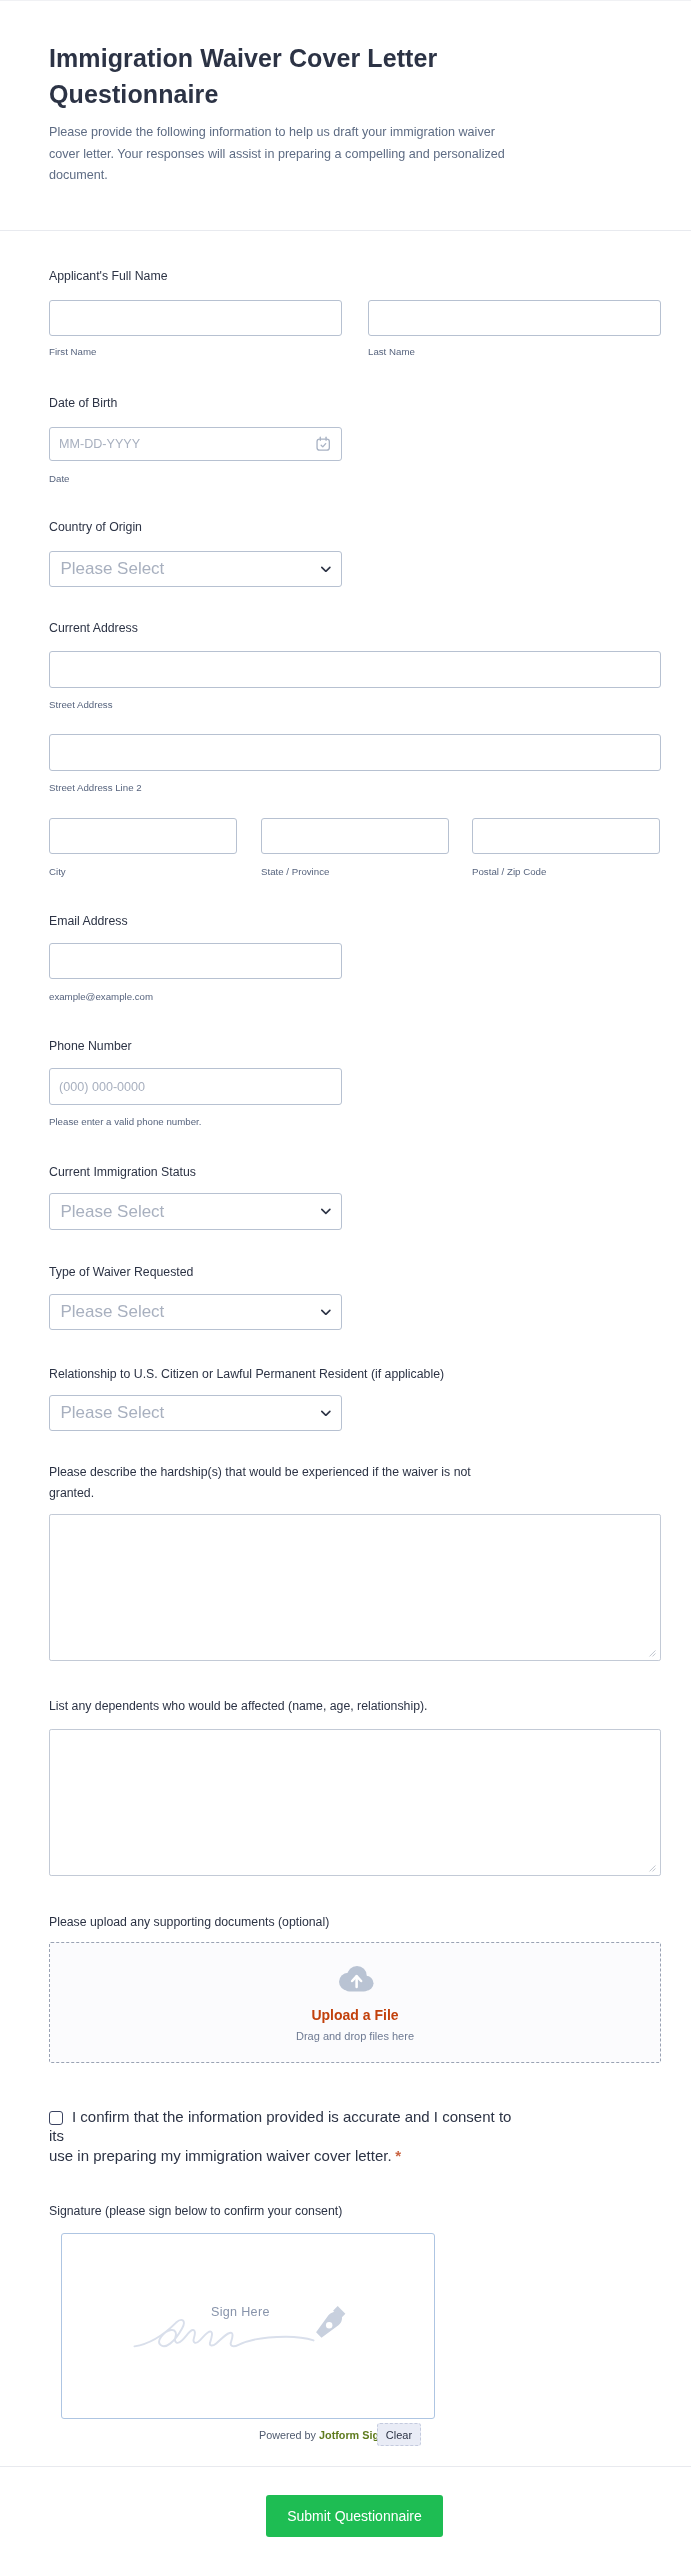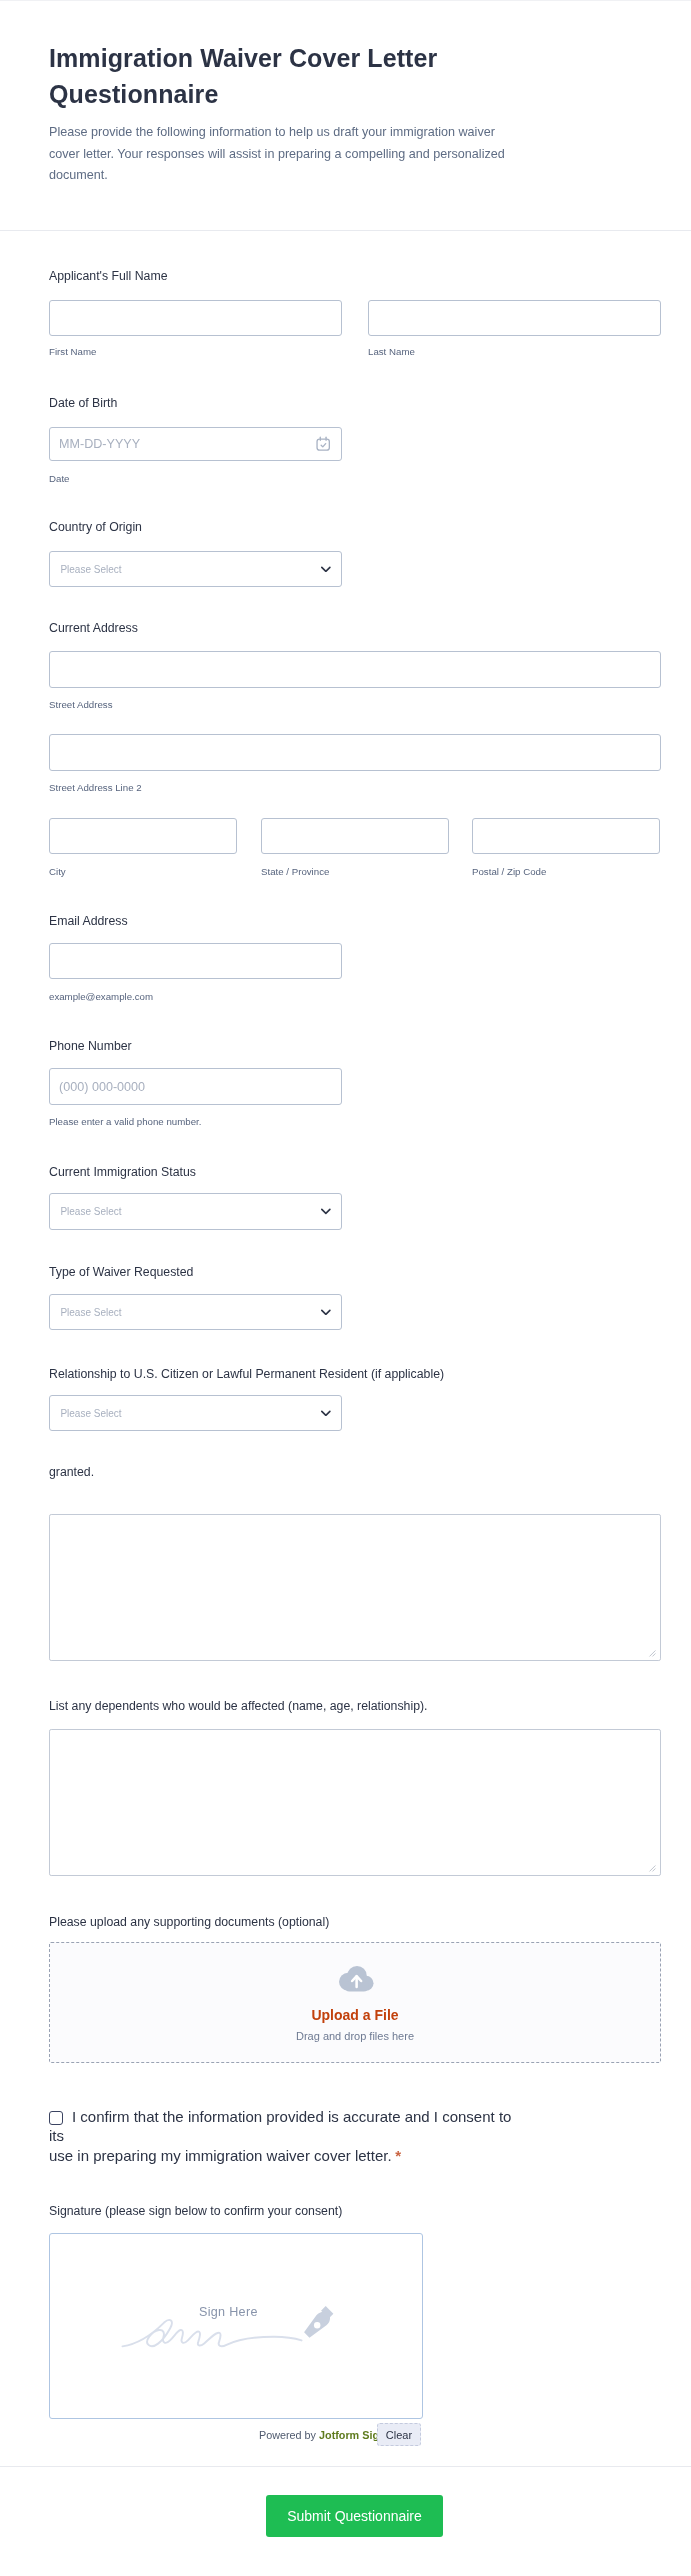"Please Select" .selectbox .ph { font-size: 10px -> 17px }
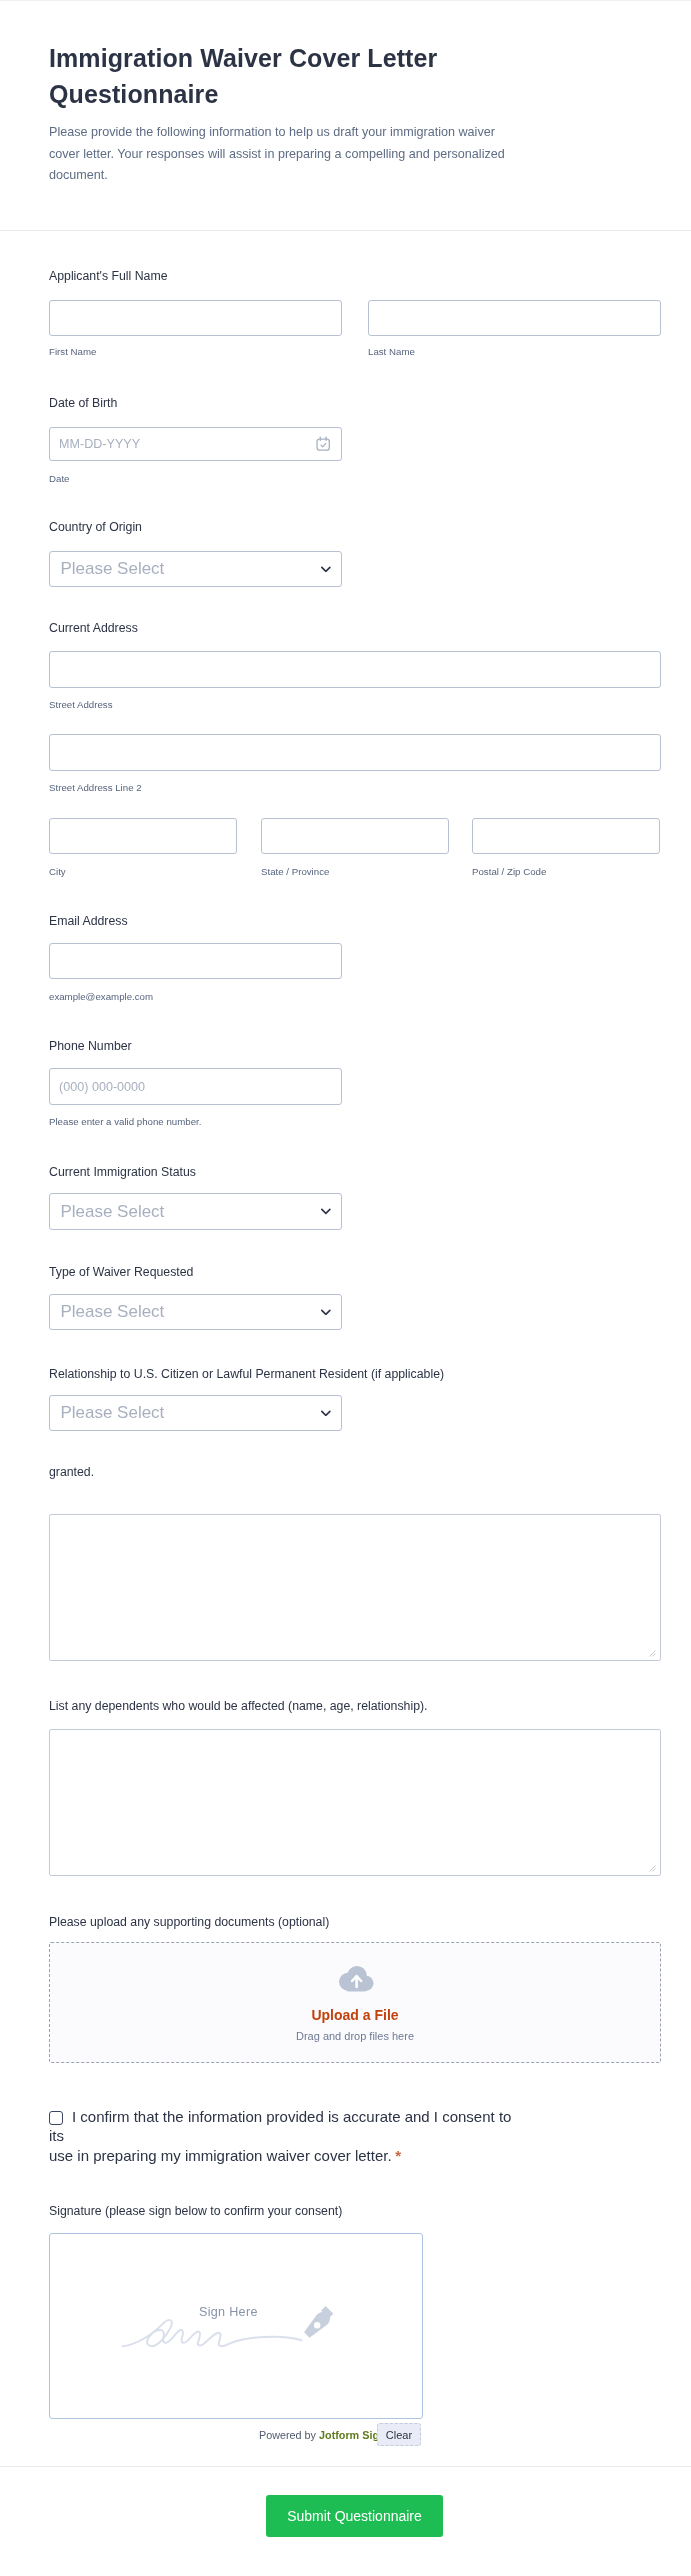"Please describe the hardship(s) that" div { html: none -> <div>Please describe the hardship(s) that would be experienced if the waiver is not</div> }
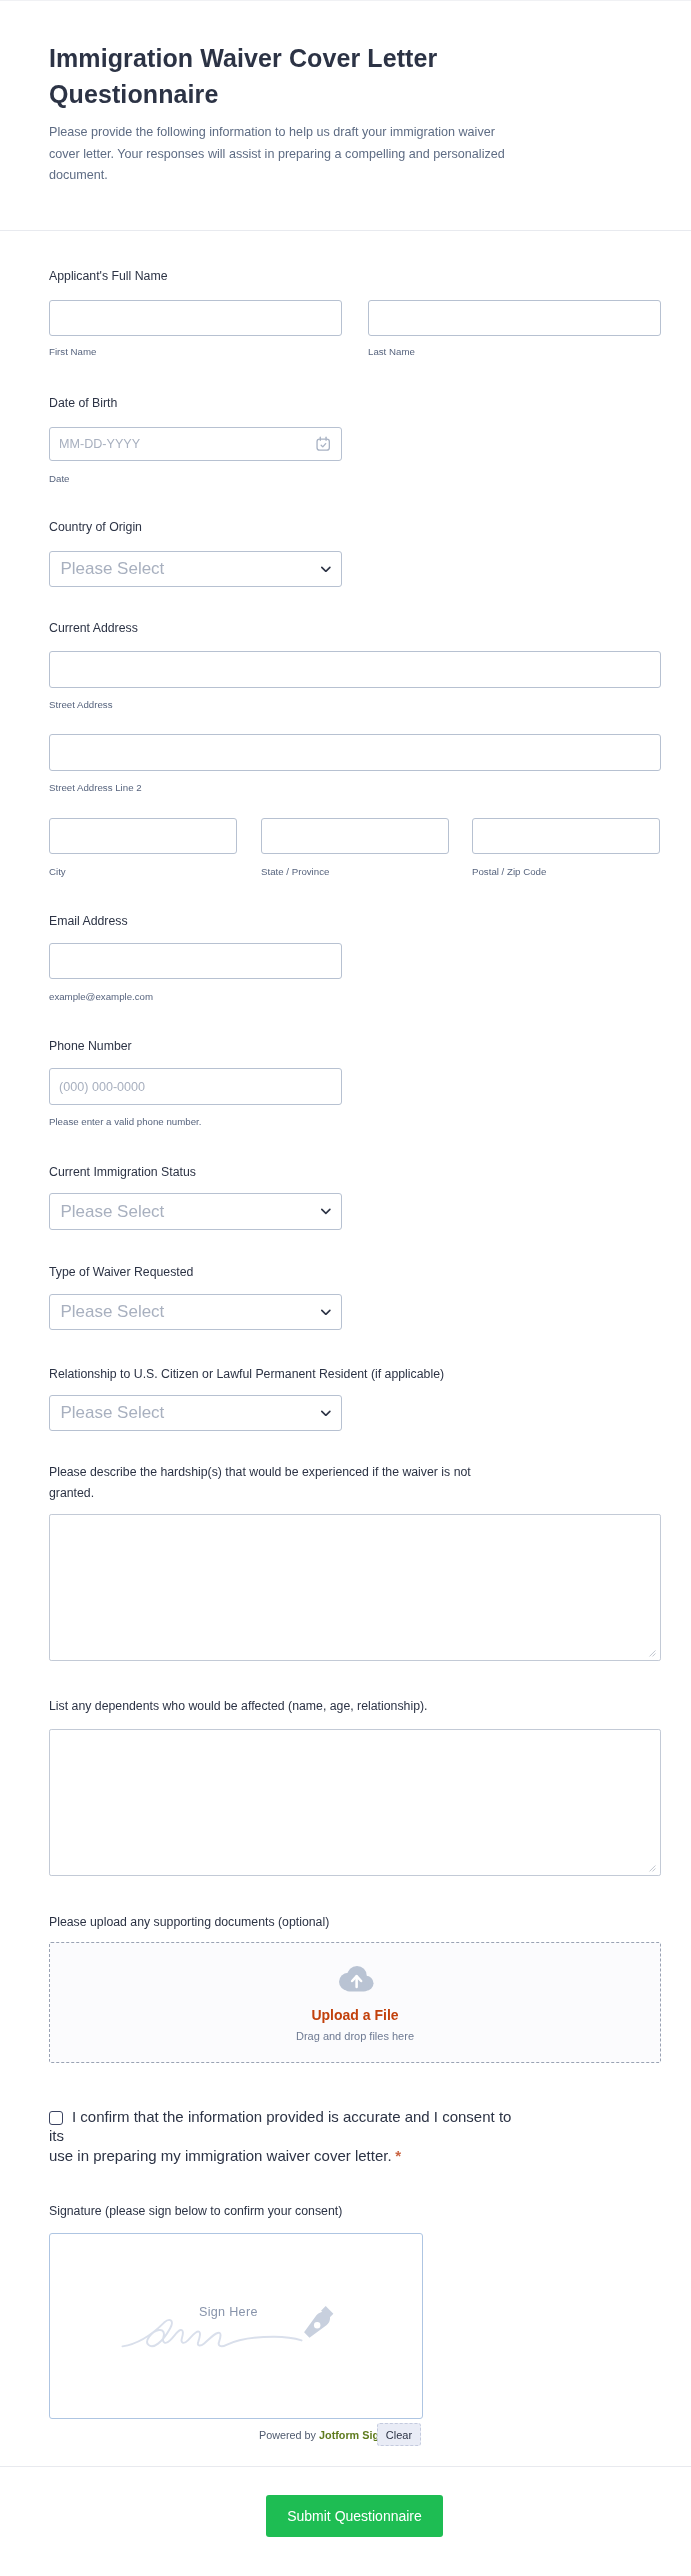"Sign Here" div.sigbox { left: 49px -> 61px }
